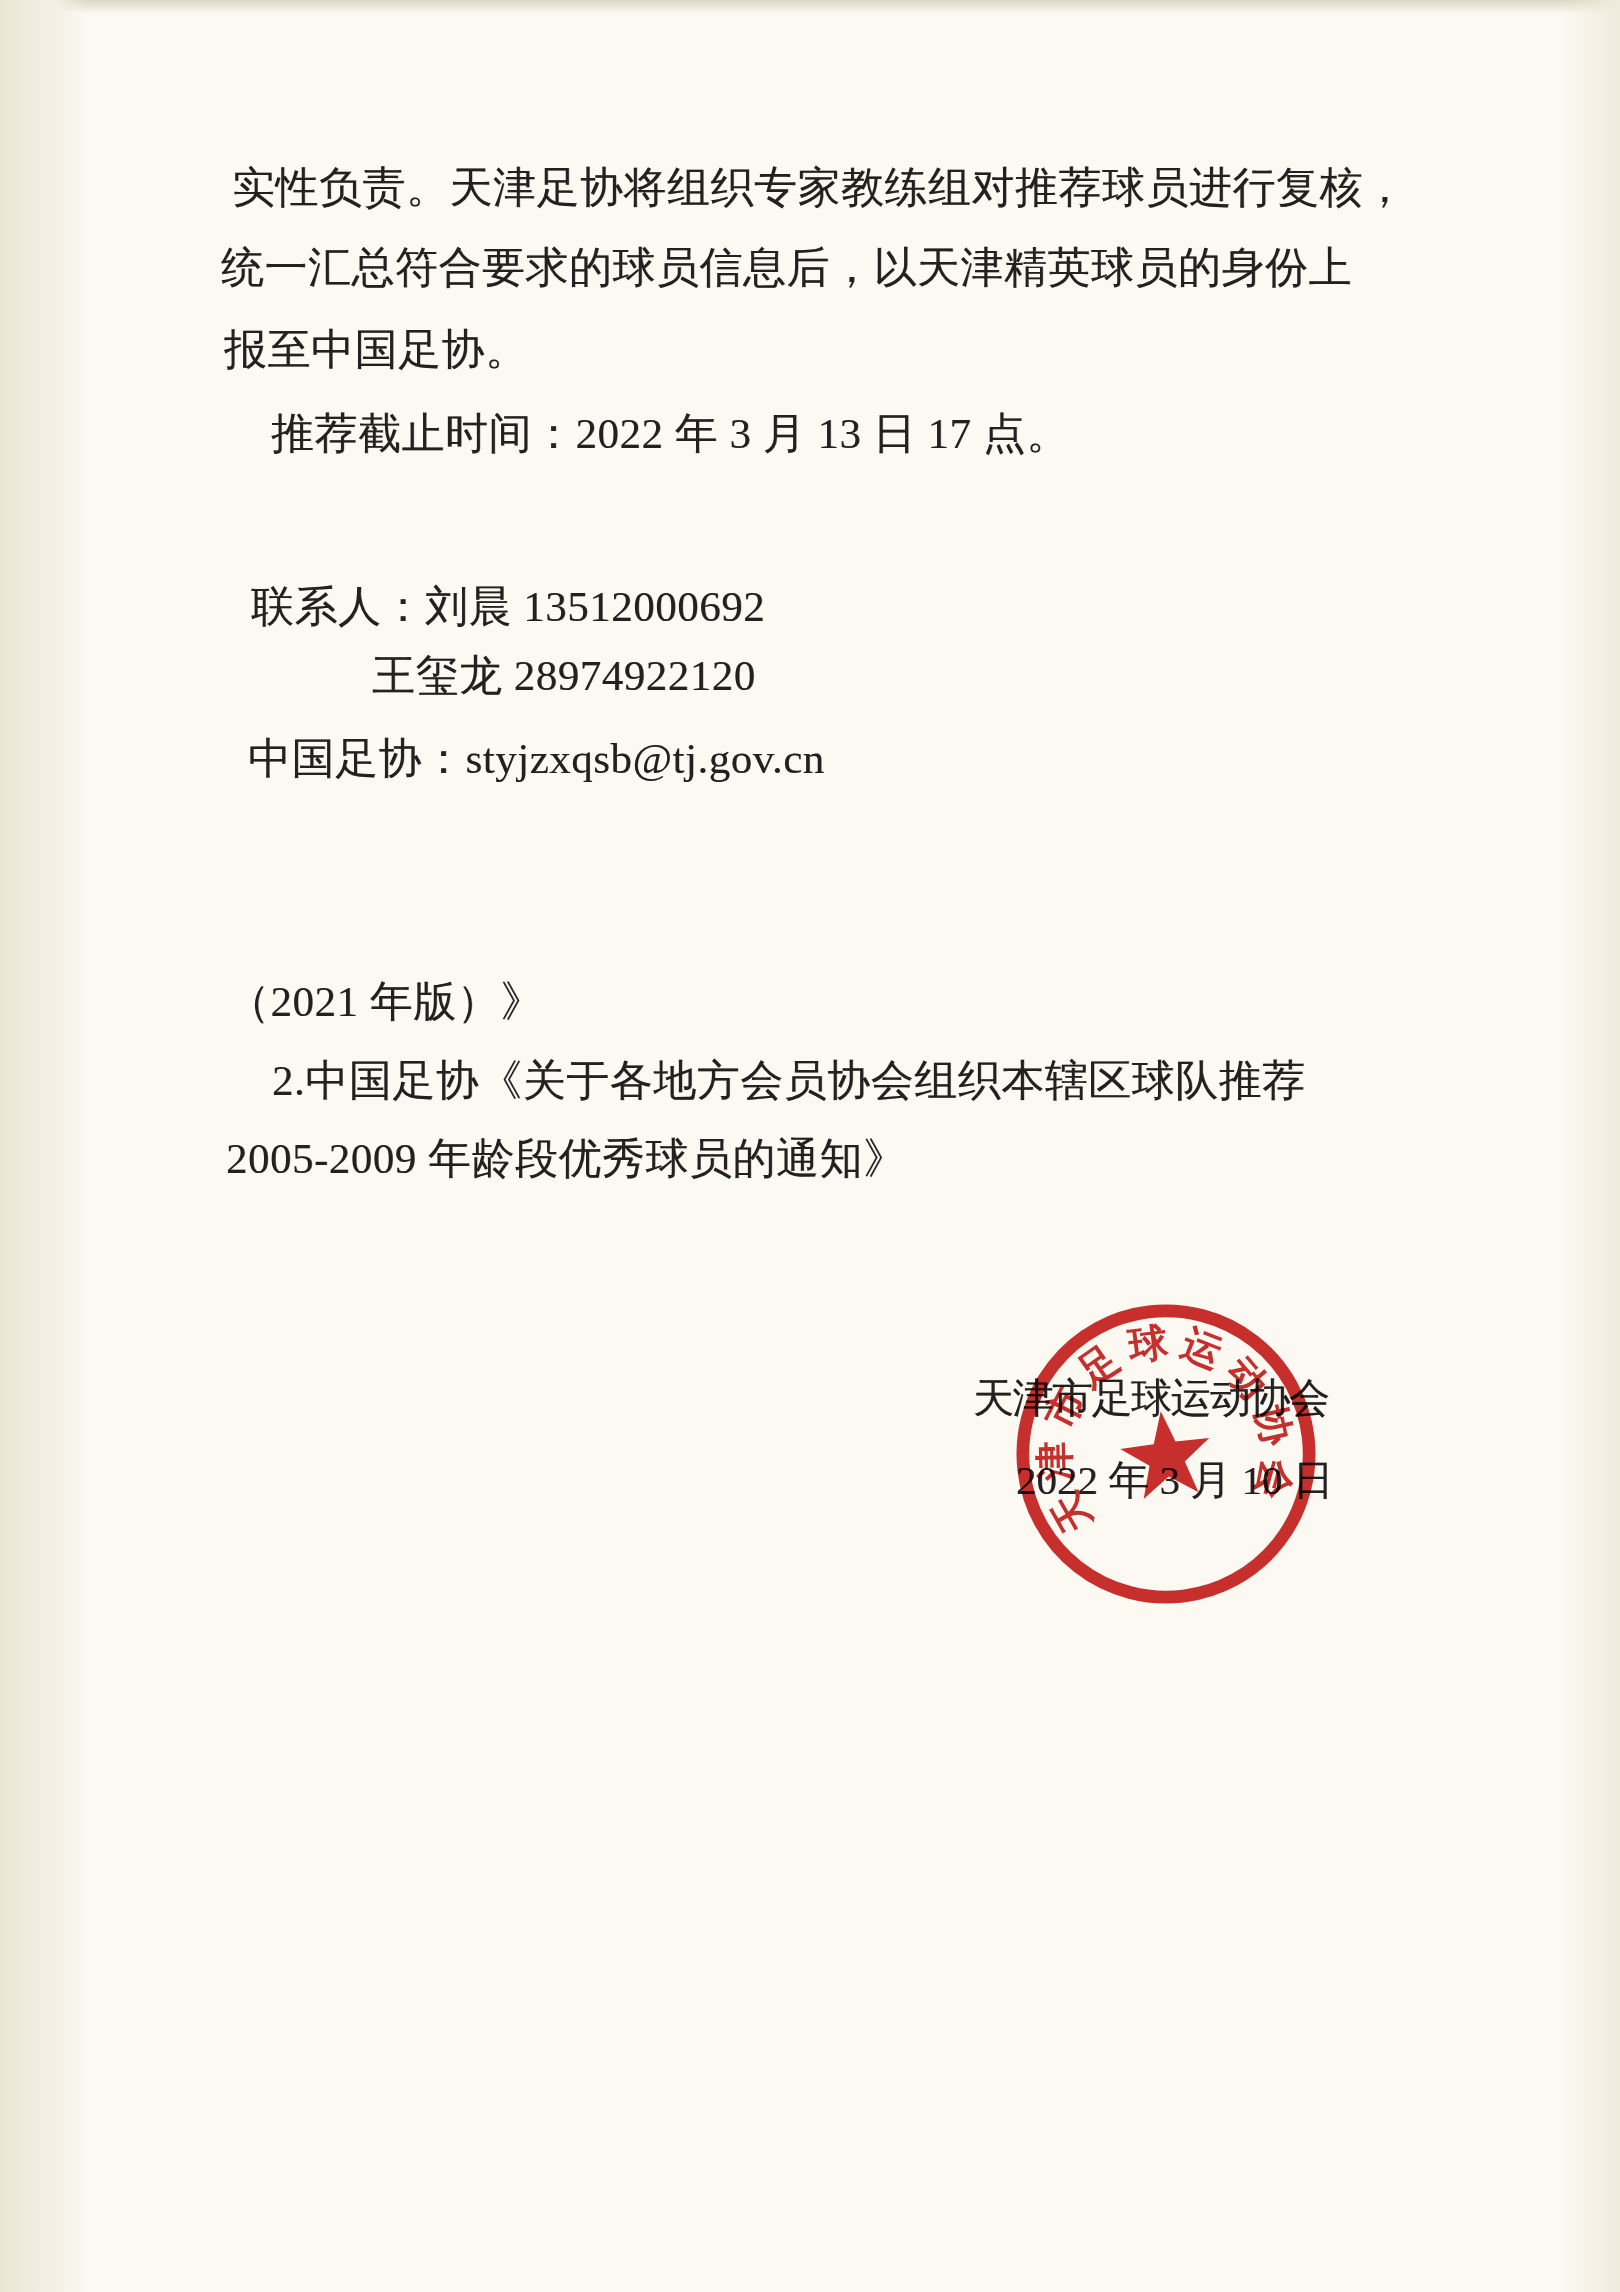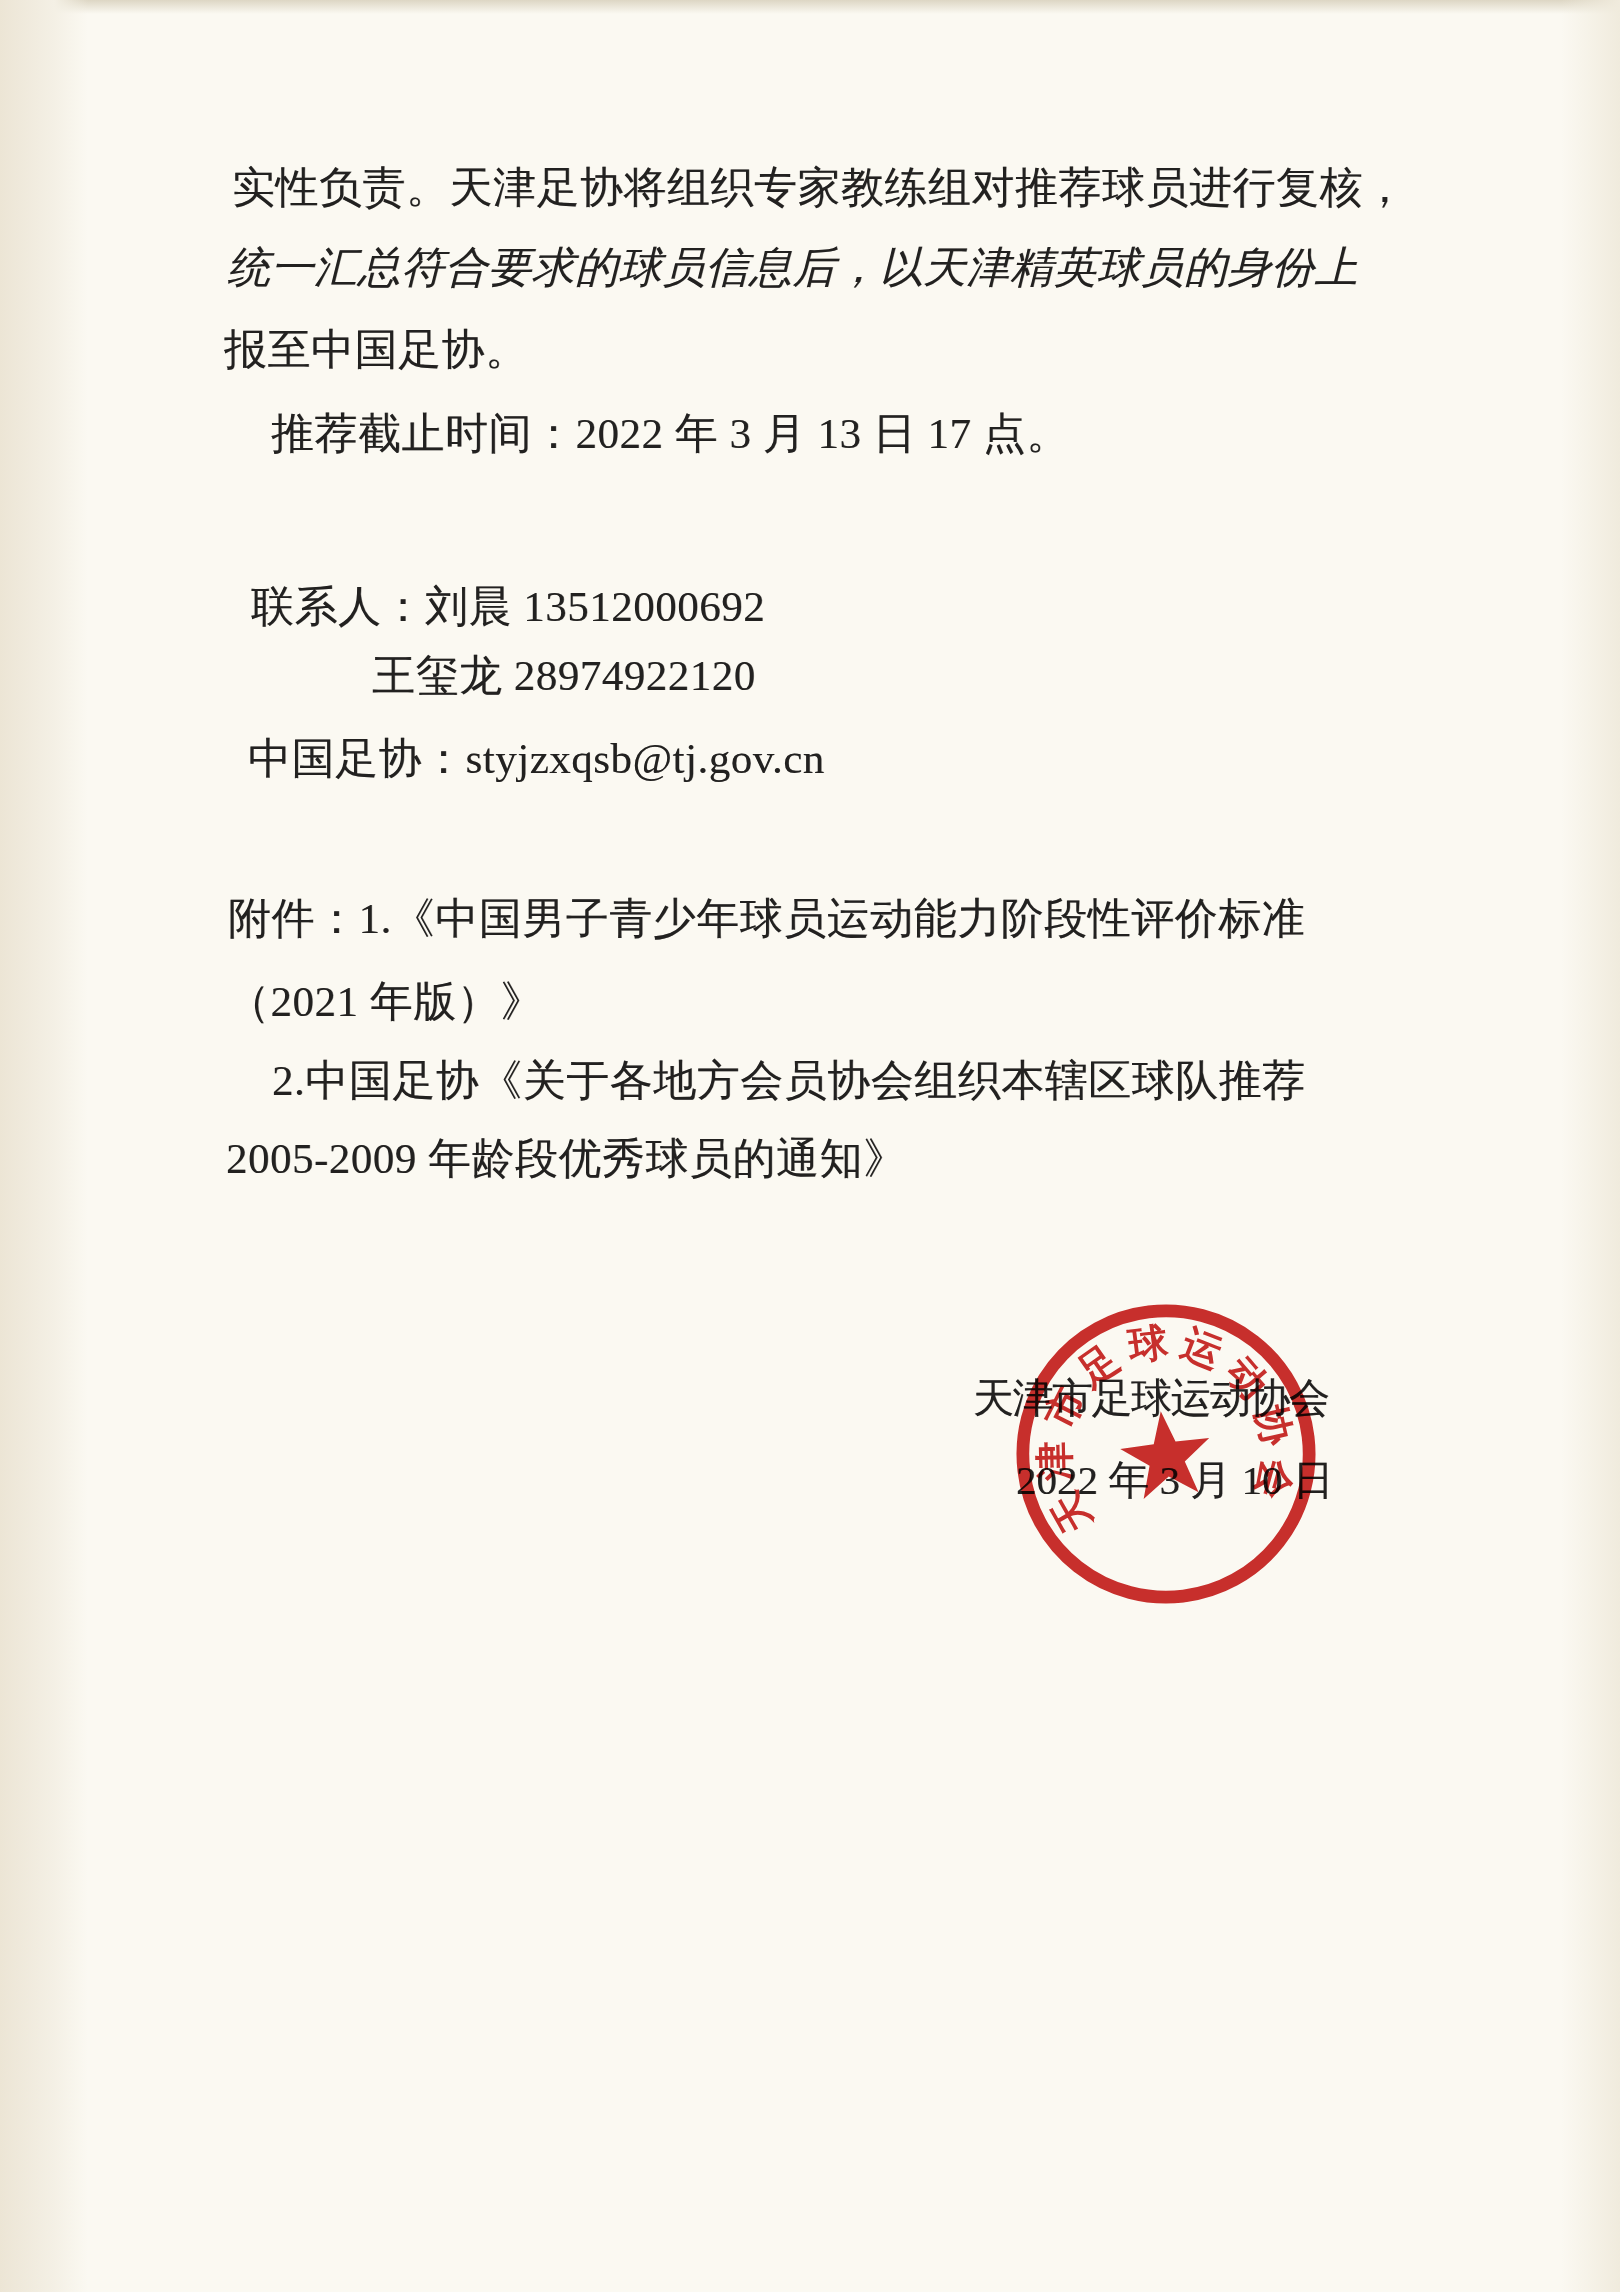"统一汇总符合要求的球员信息后，以天津精英球员的身份上" .l-body-1 { font-style: italic -> none; left: 227px -> 221px }
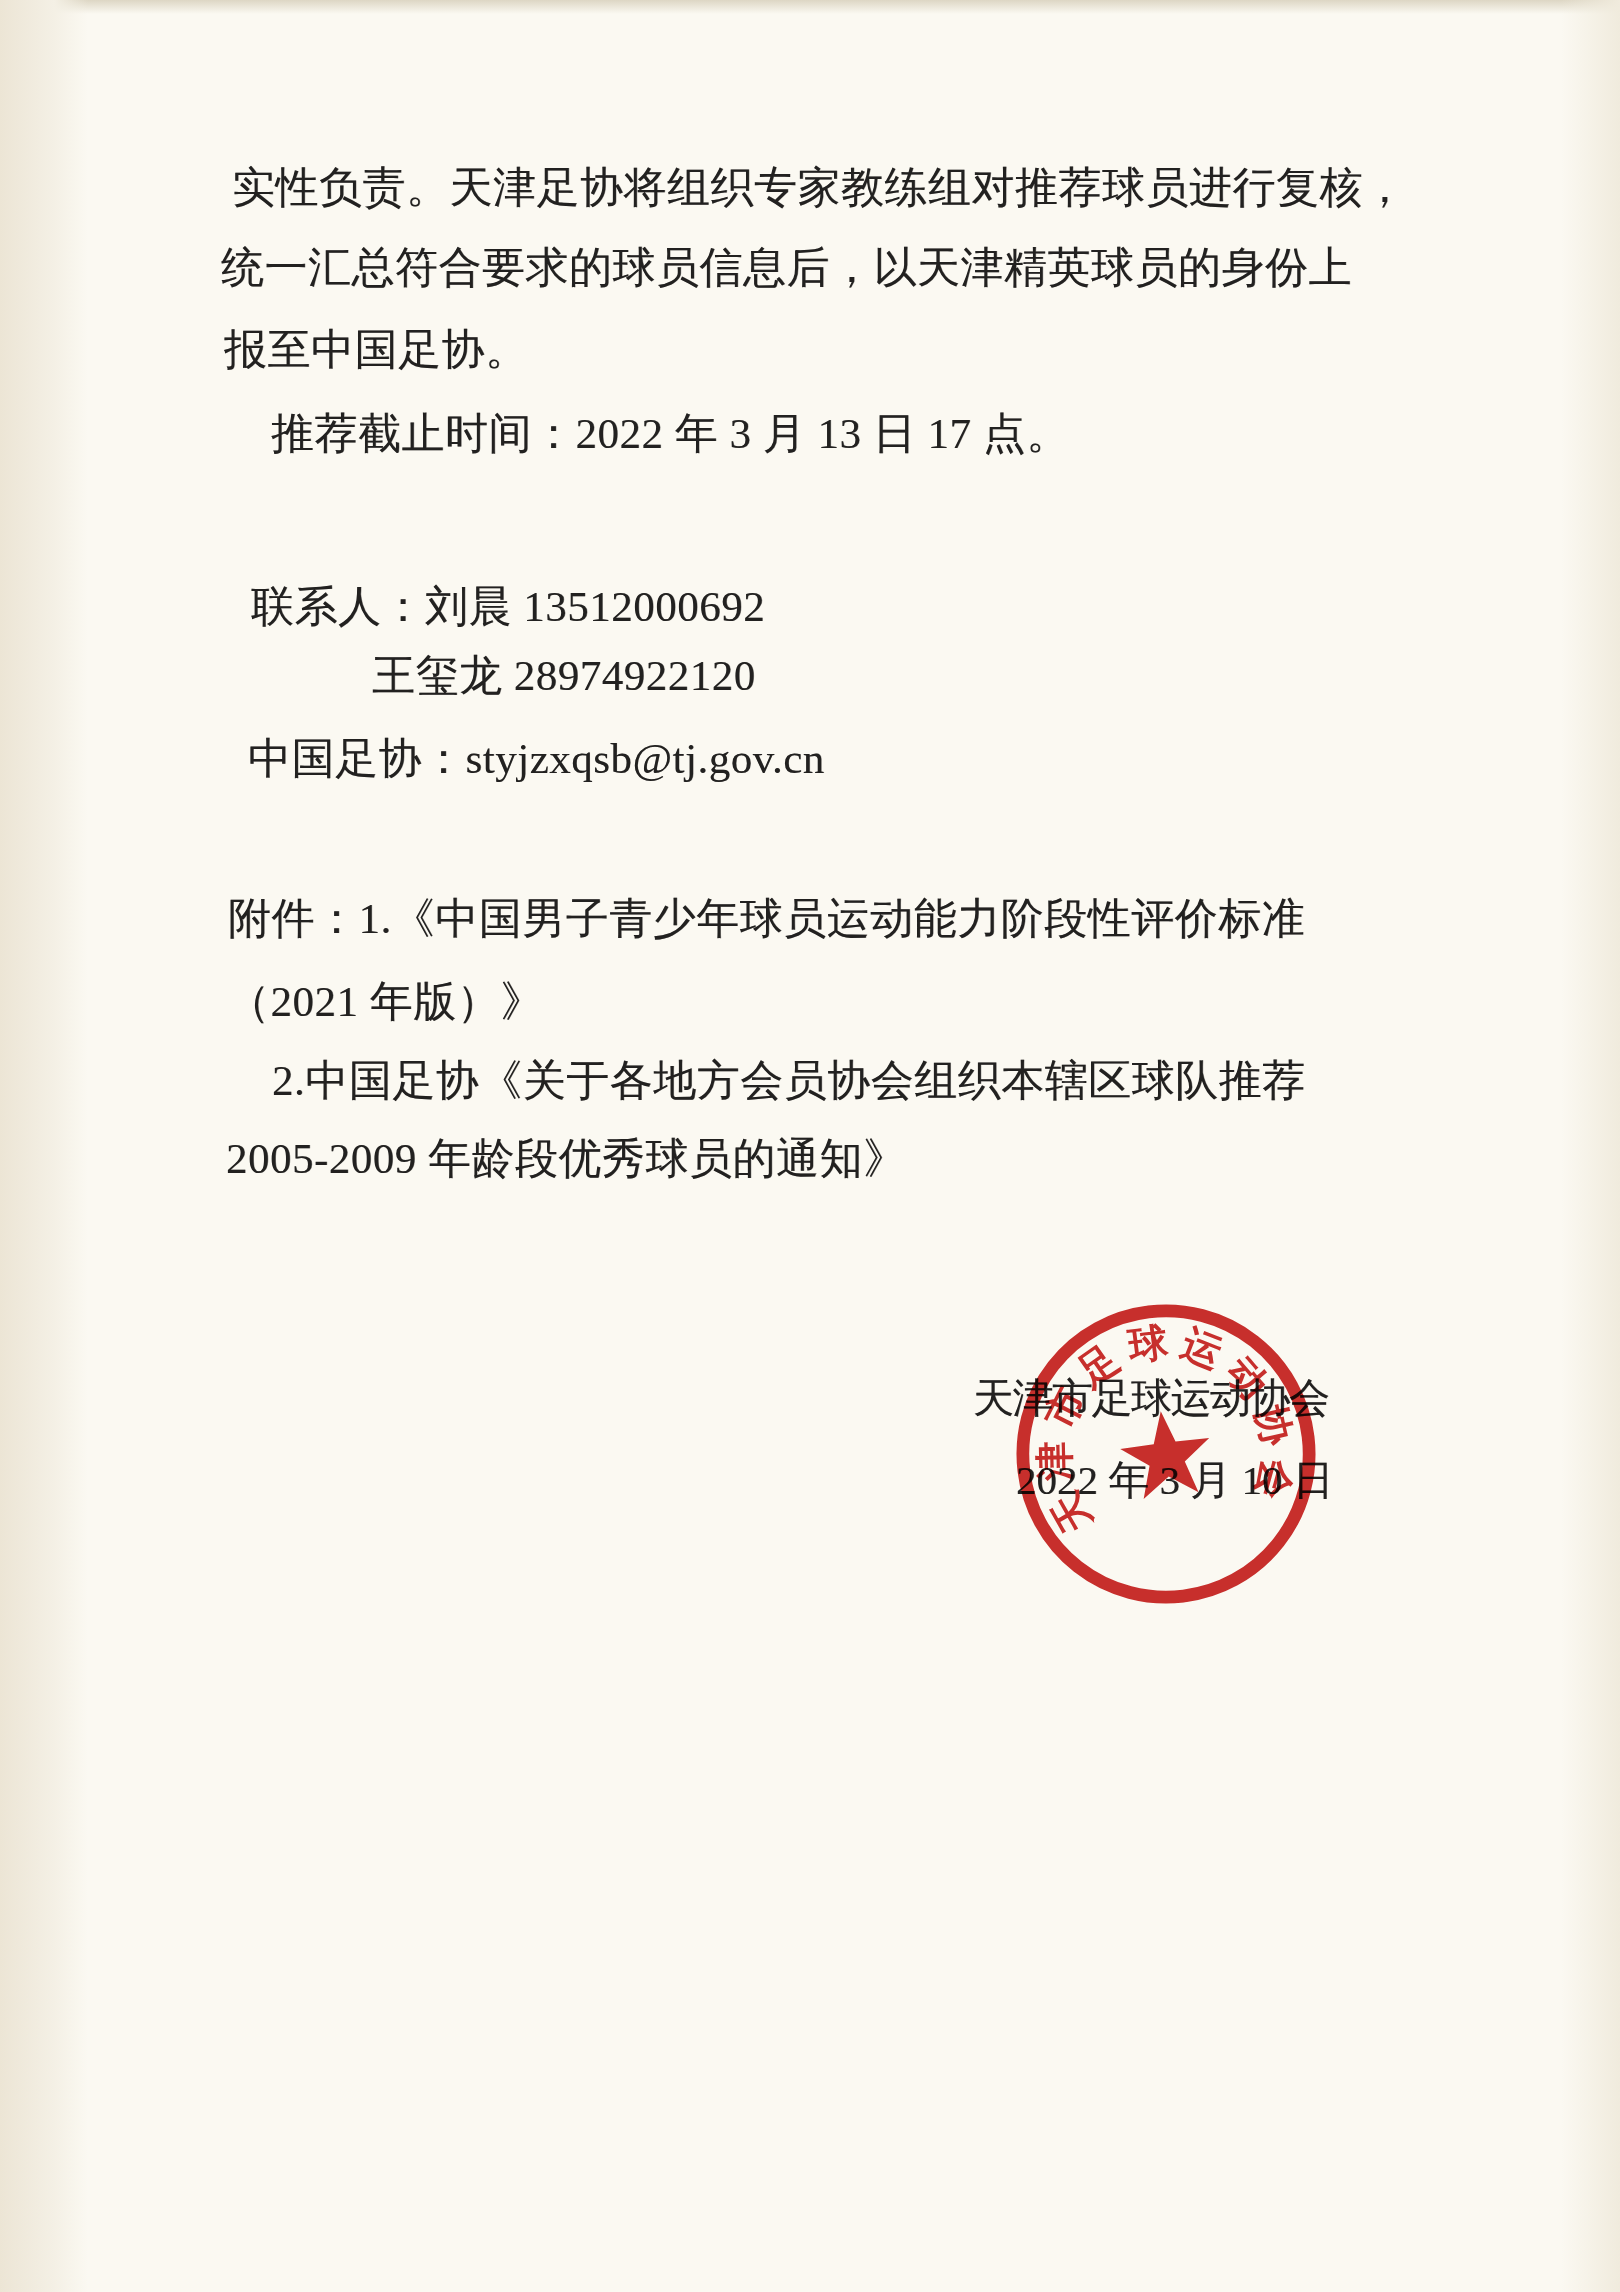"附件：1.《中国男子青少年球员运动能力阶段性评价标准" div.line { html: <div>附件：1.《中国男子青少年球员运动能力阶段性评价标准</div> -> none }
